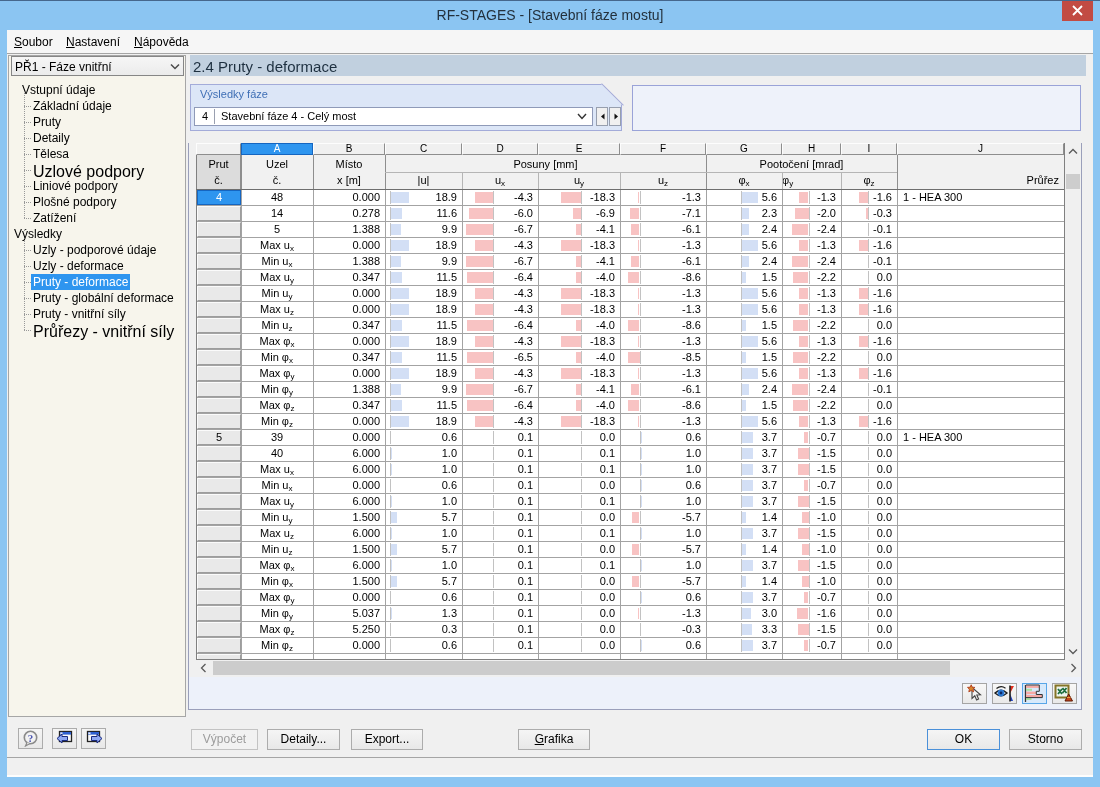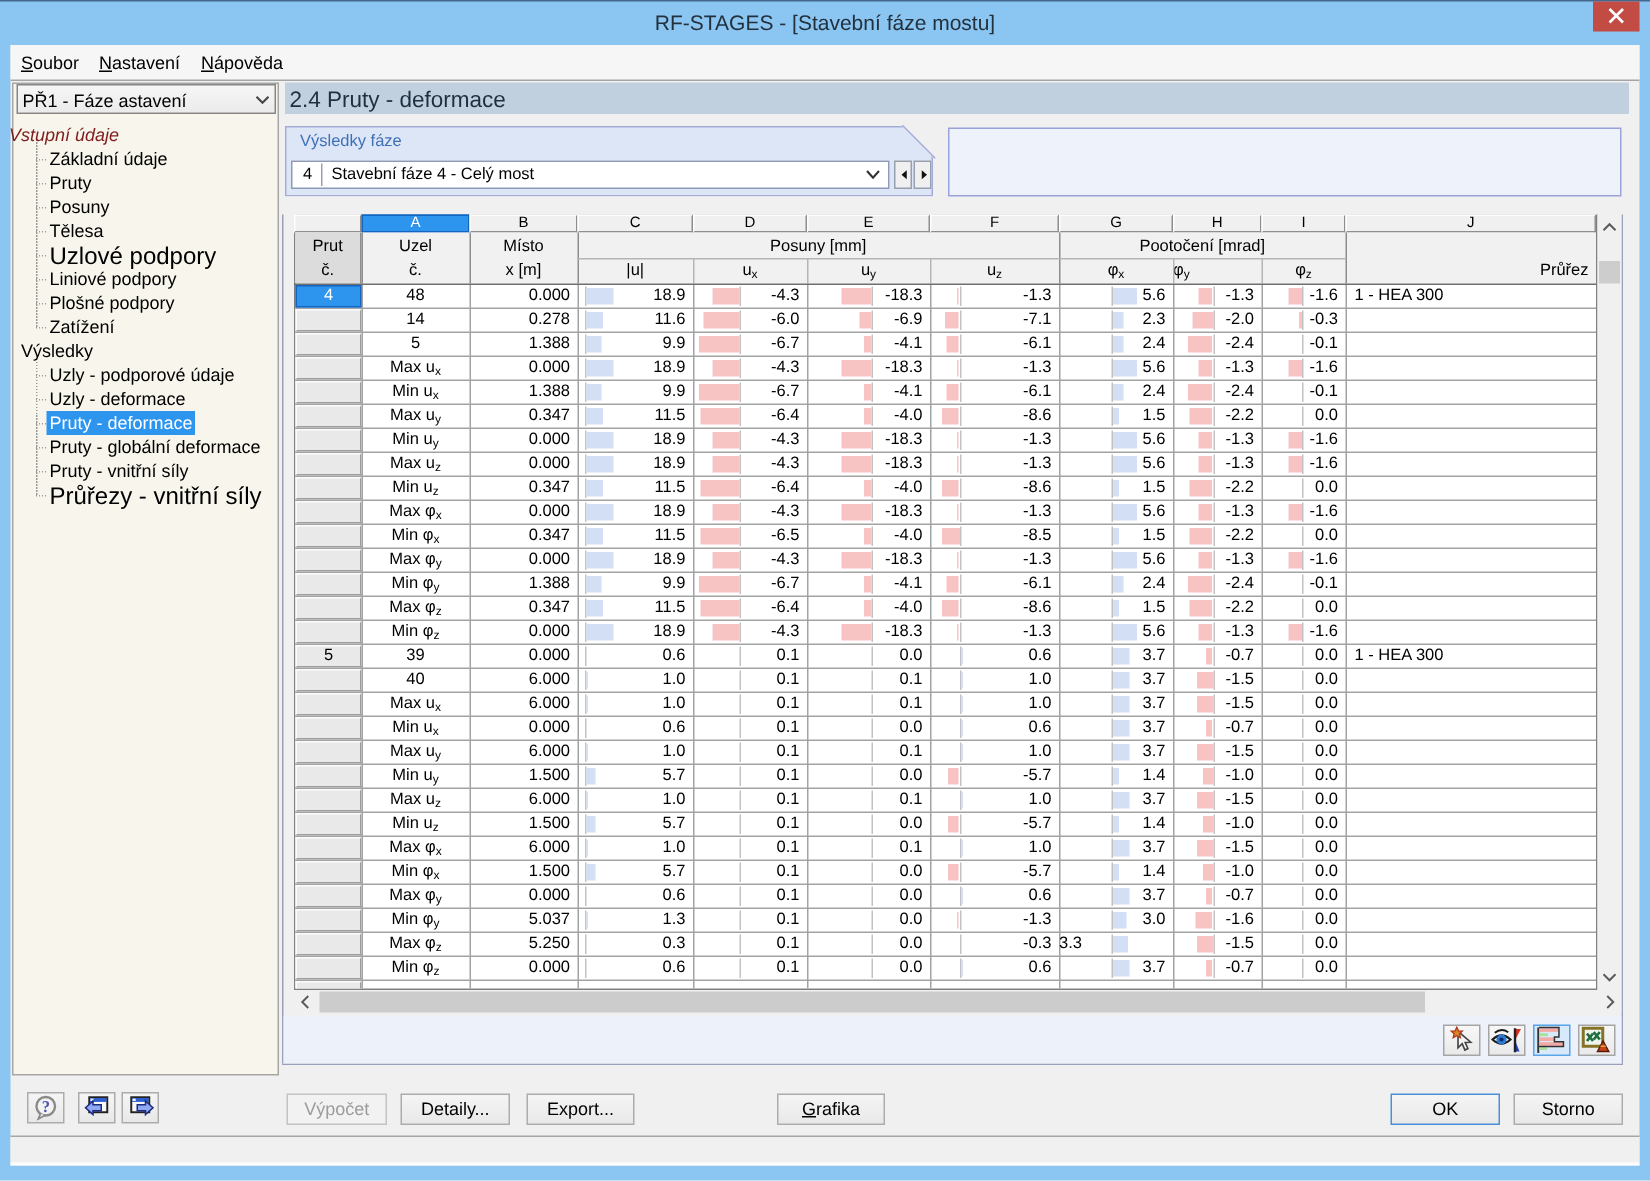"PŘ1 - Fáze astavení" div.t { text: astavení -> vnitřní }
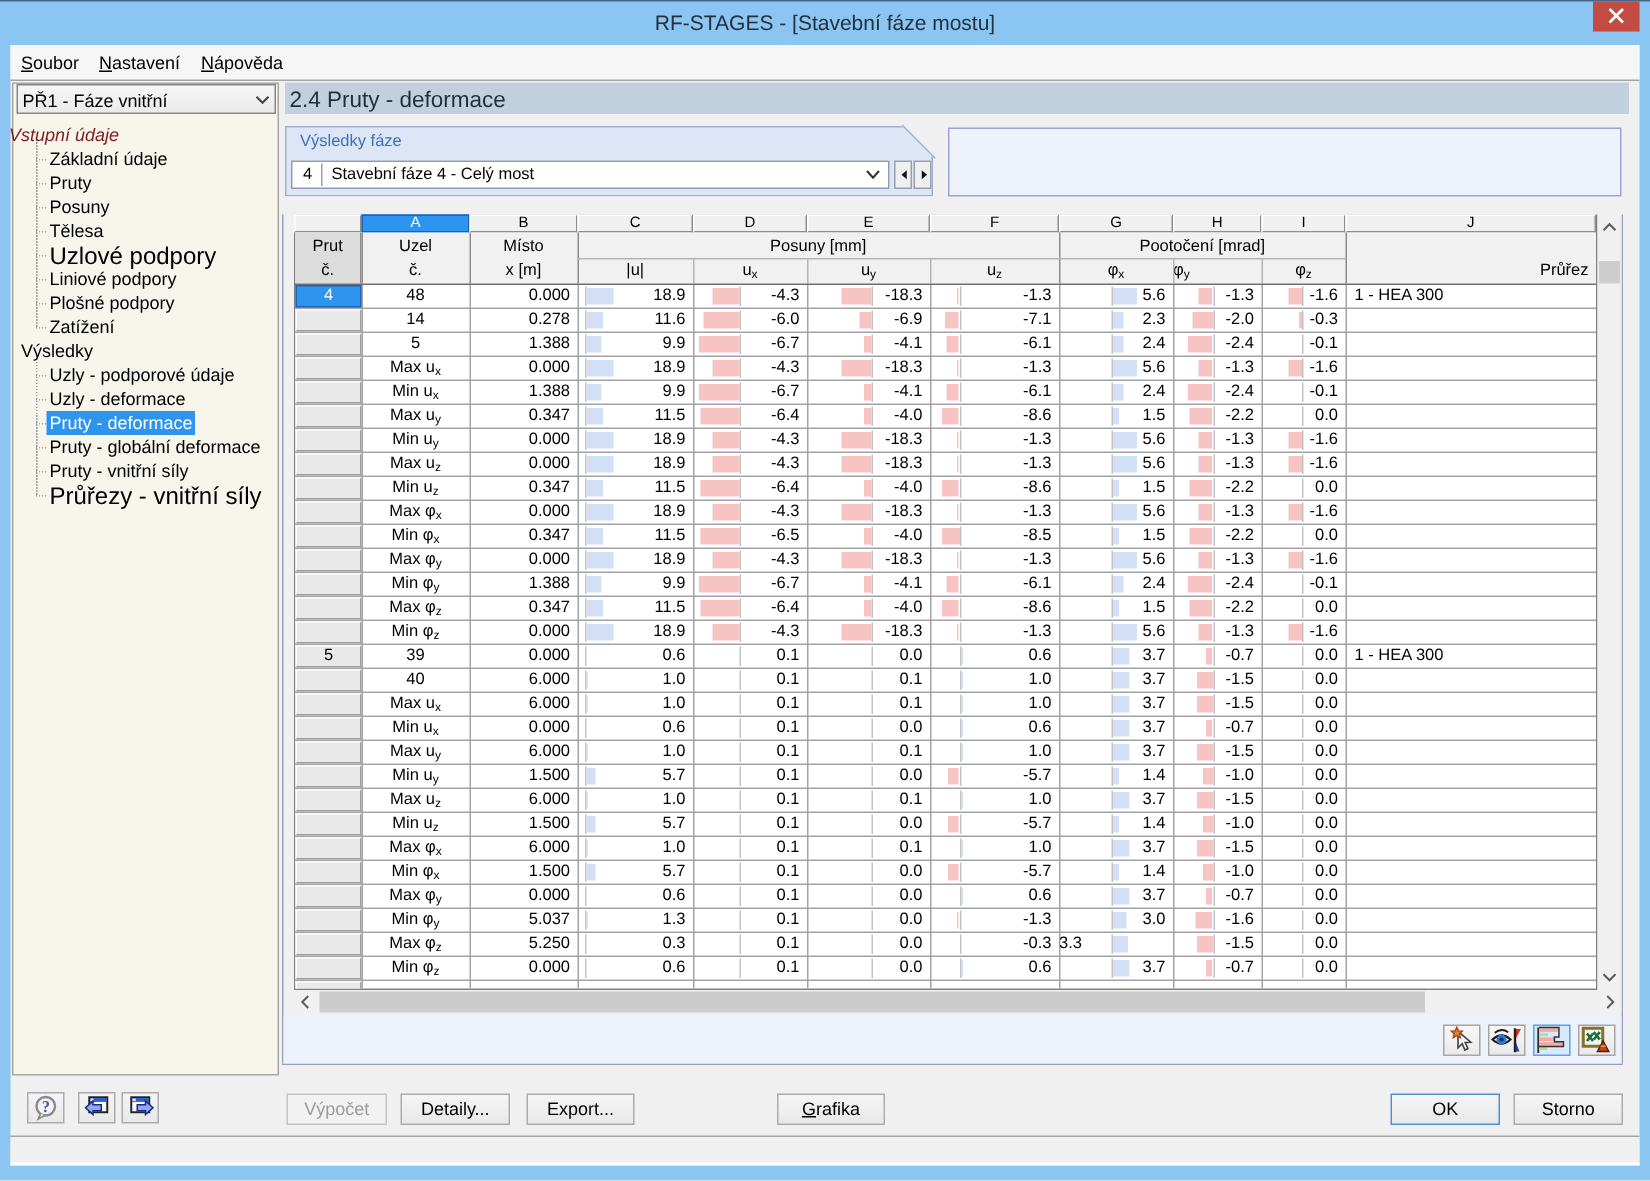"Vstupní údaje" div.t { color: #7f1d1d -> #000000; font-style: italic -> none; left: 6px -> 22px }
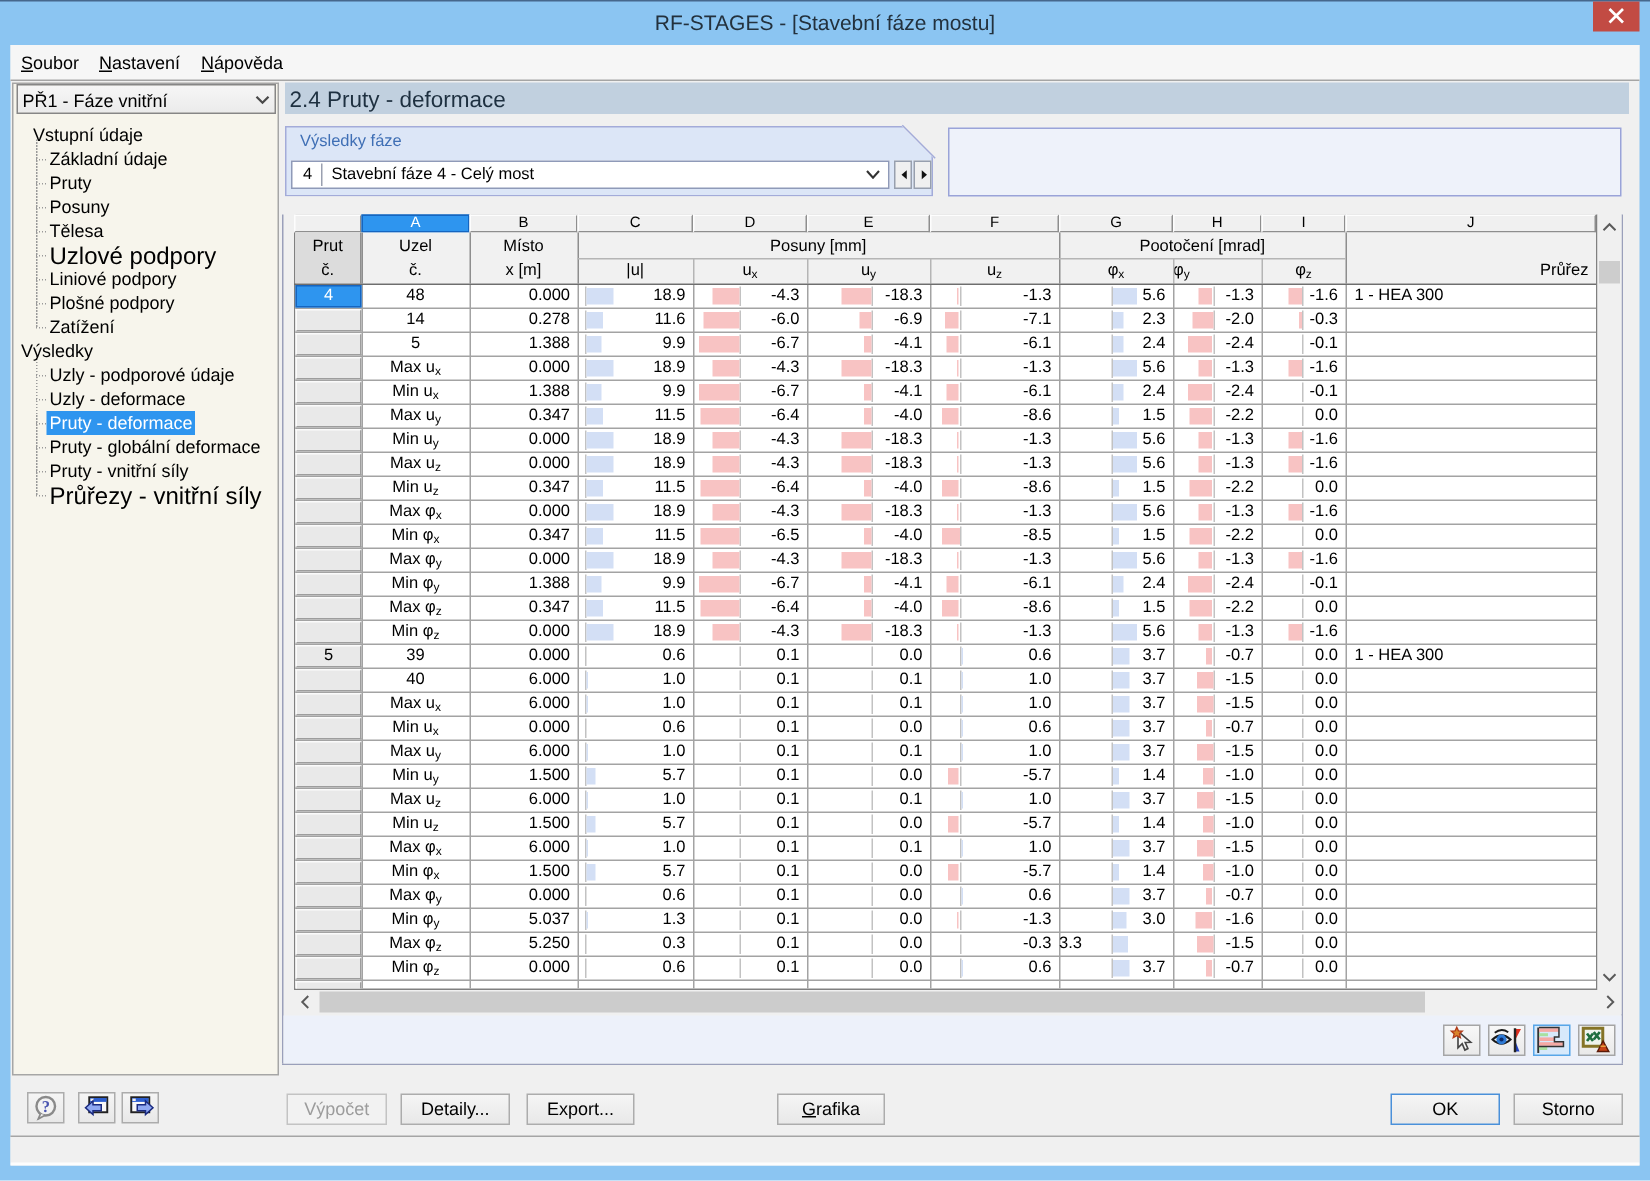"Posuny" div.t { text: Posuny -> Detaily }
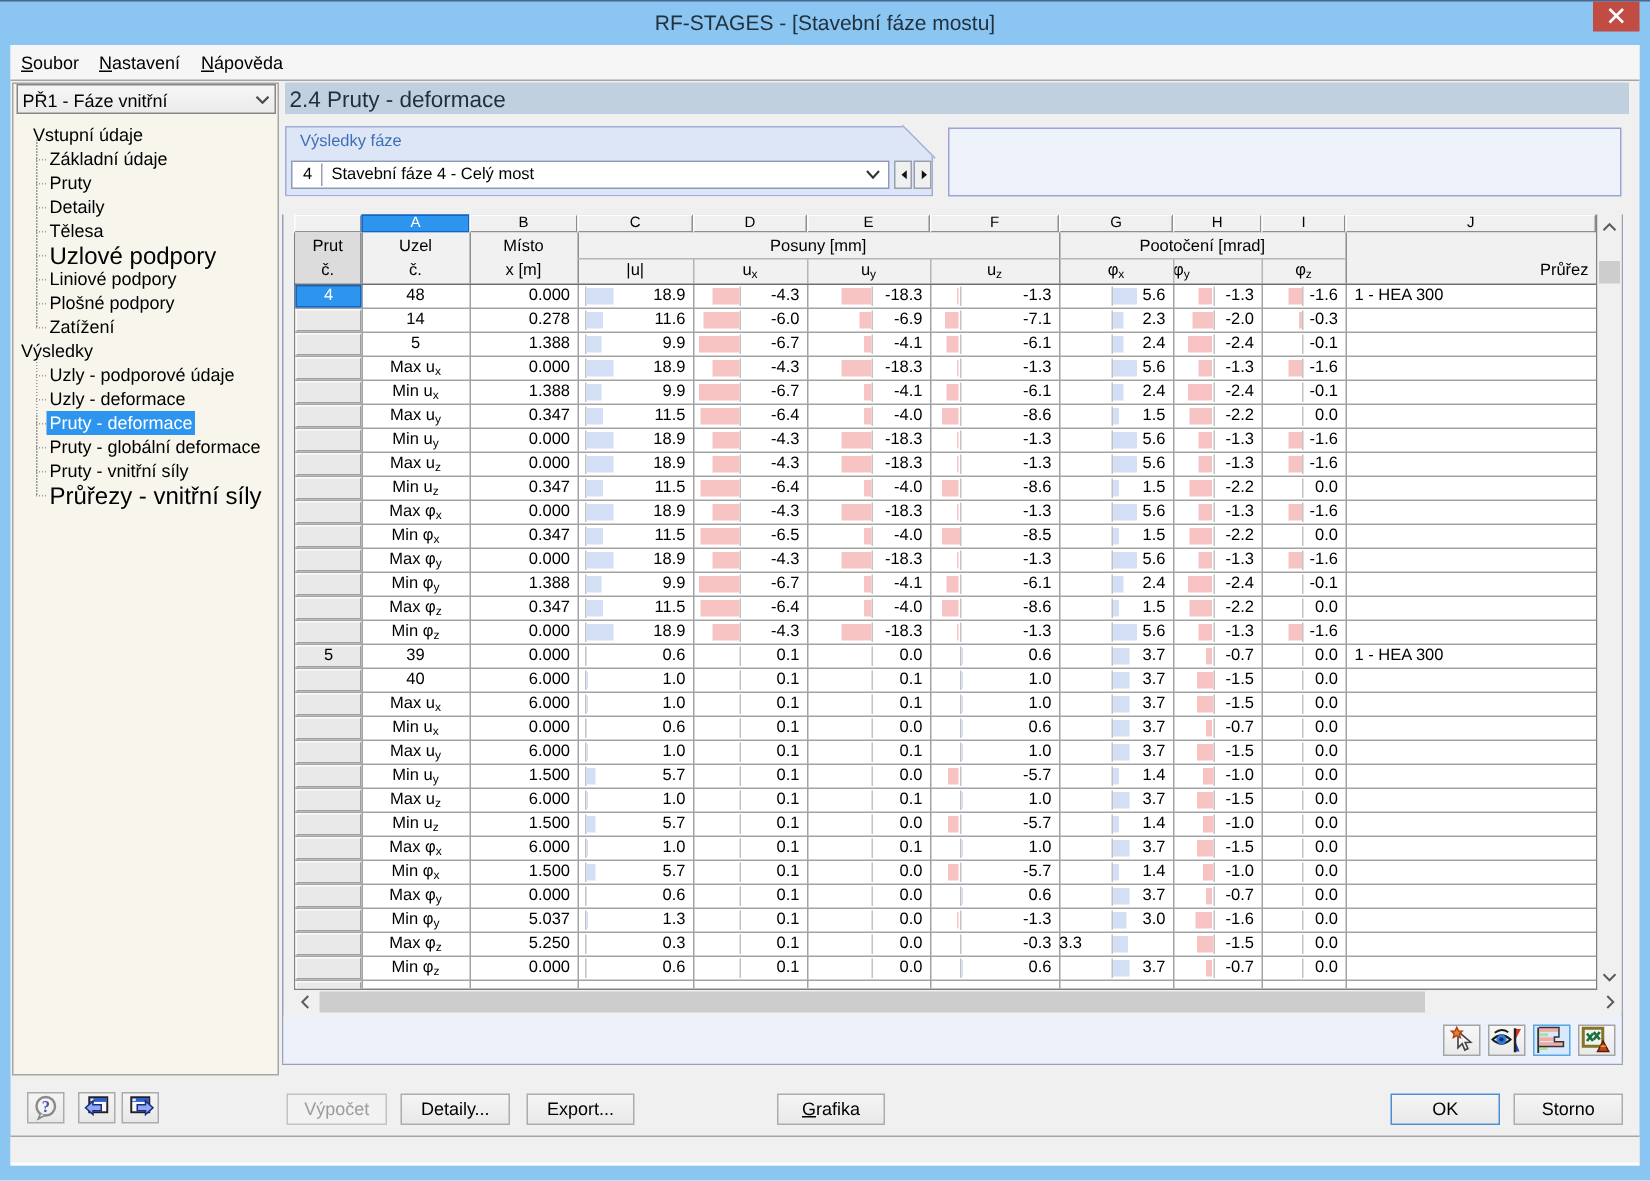"3.3" div.t { text-align: none -> right }
